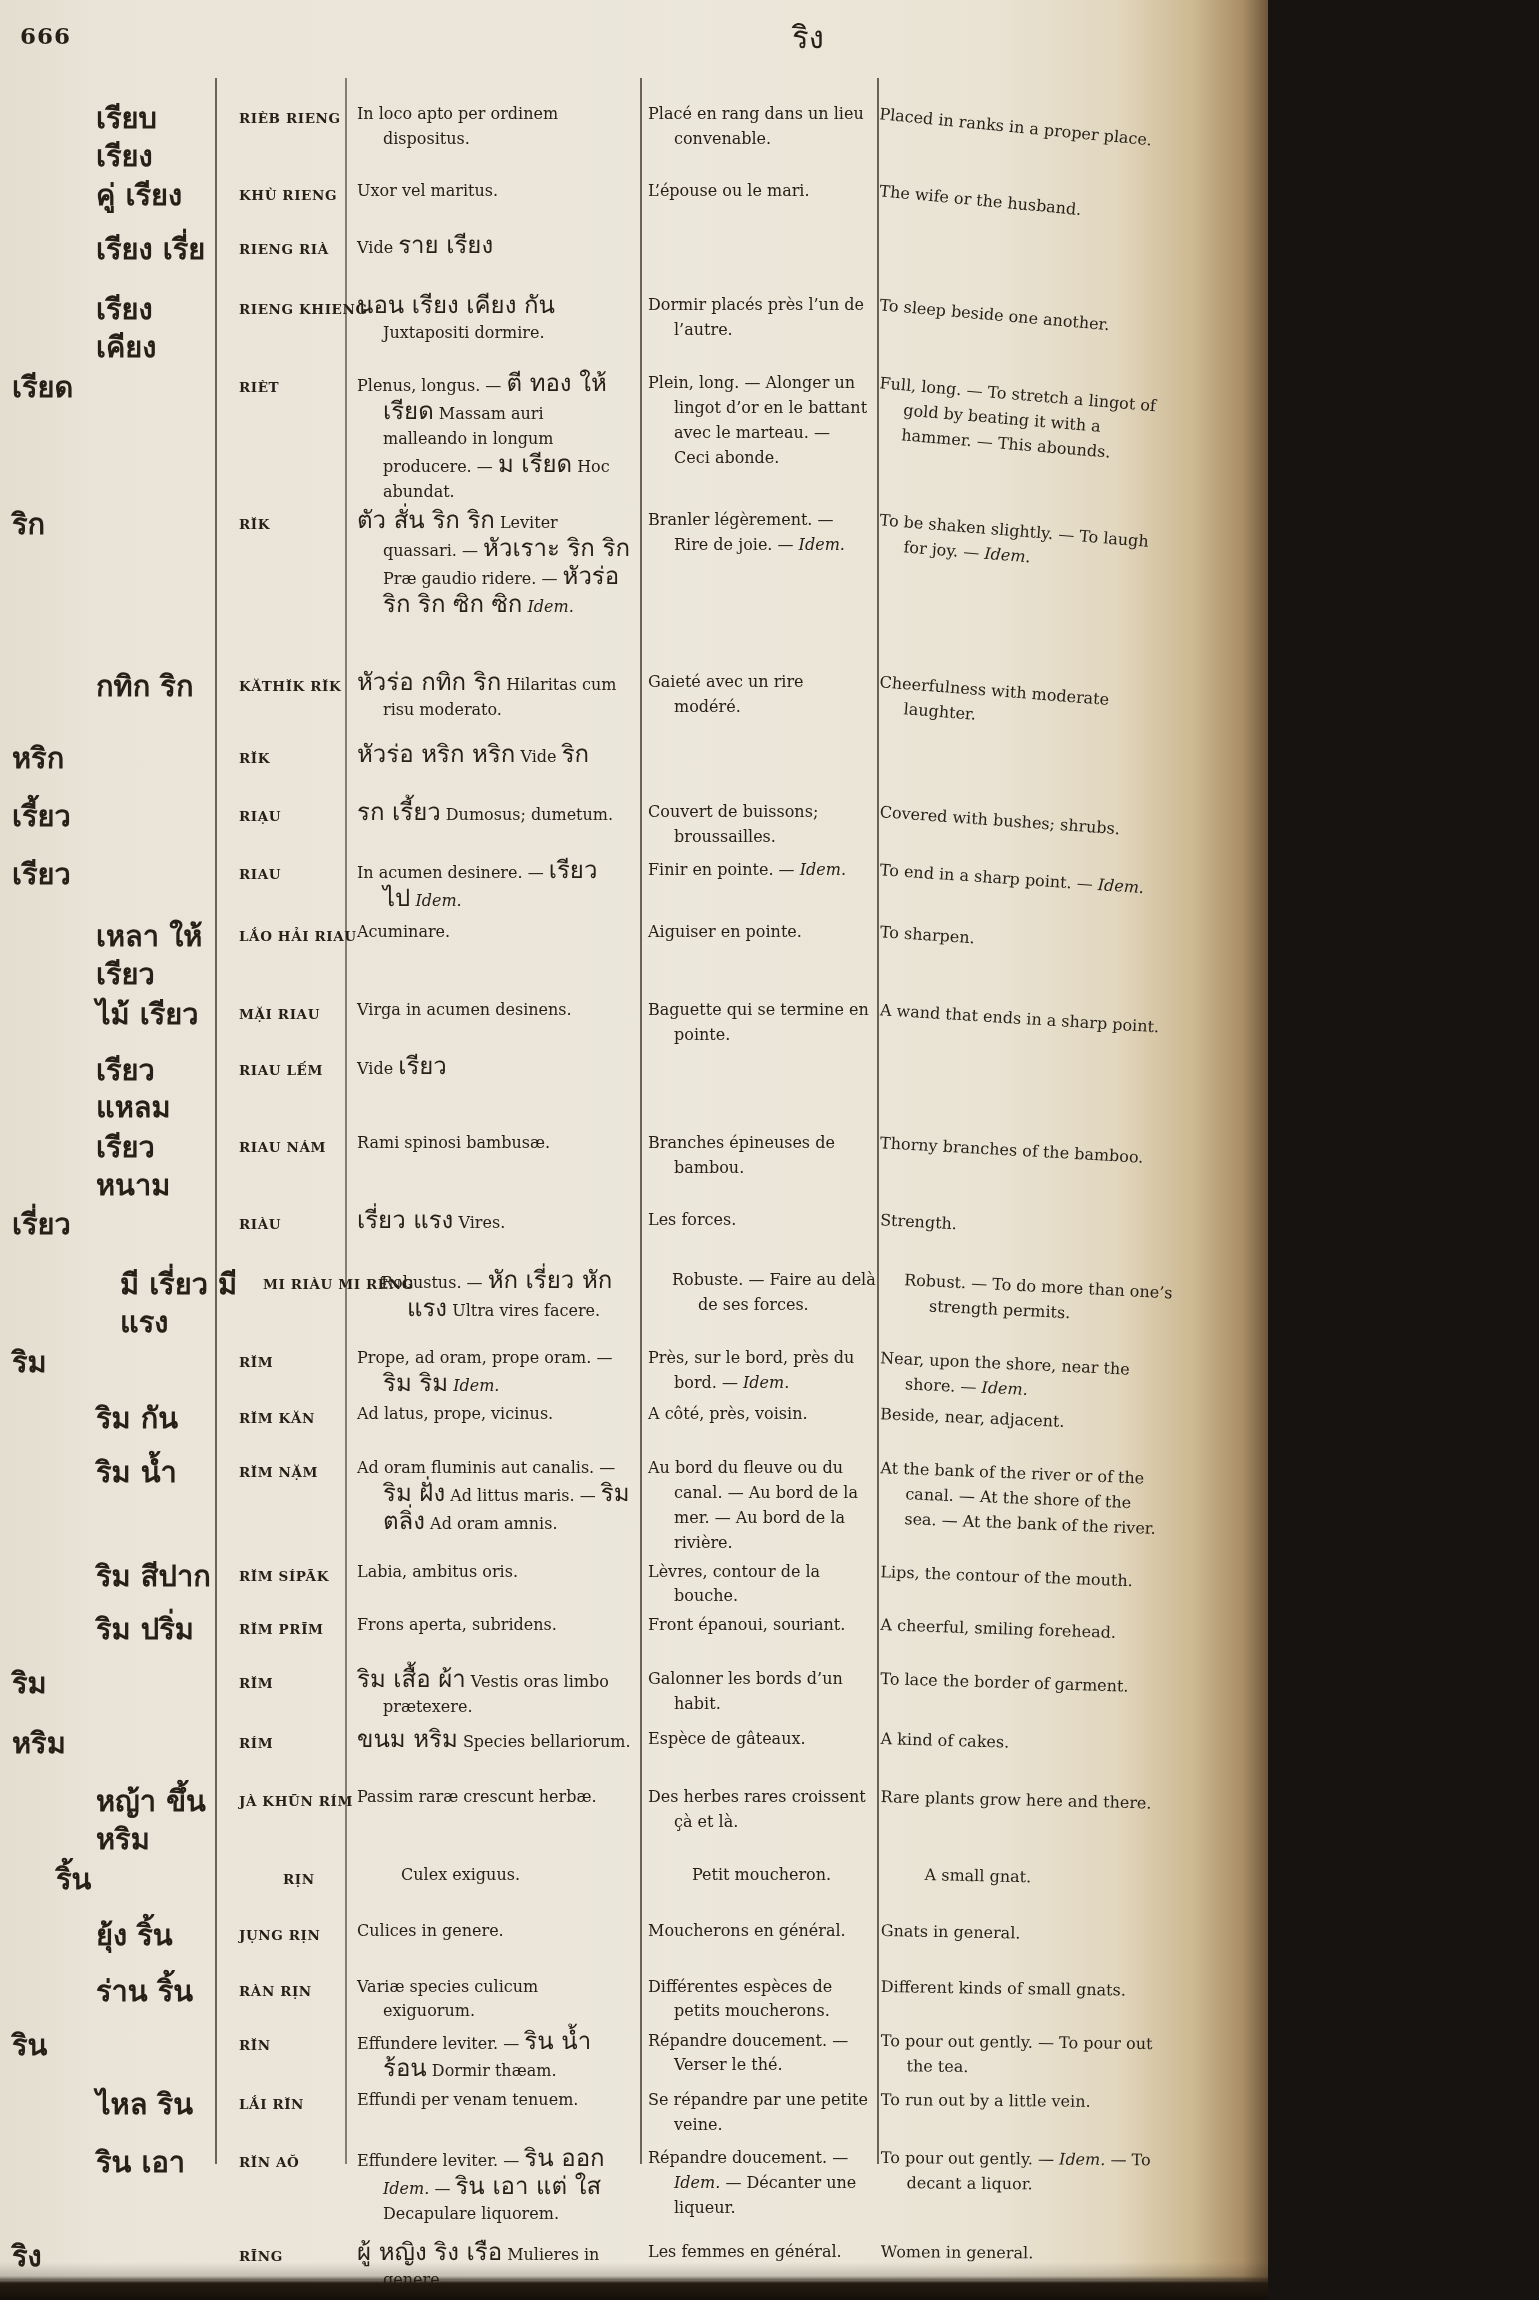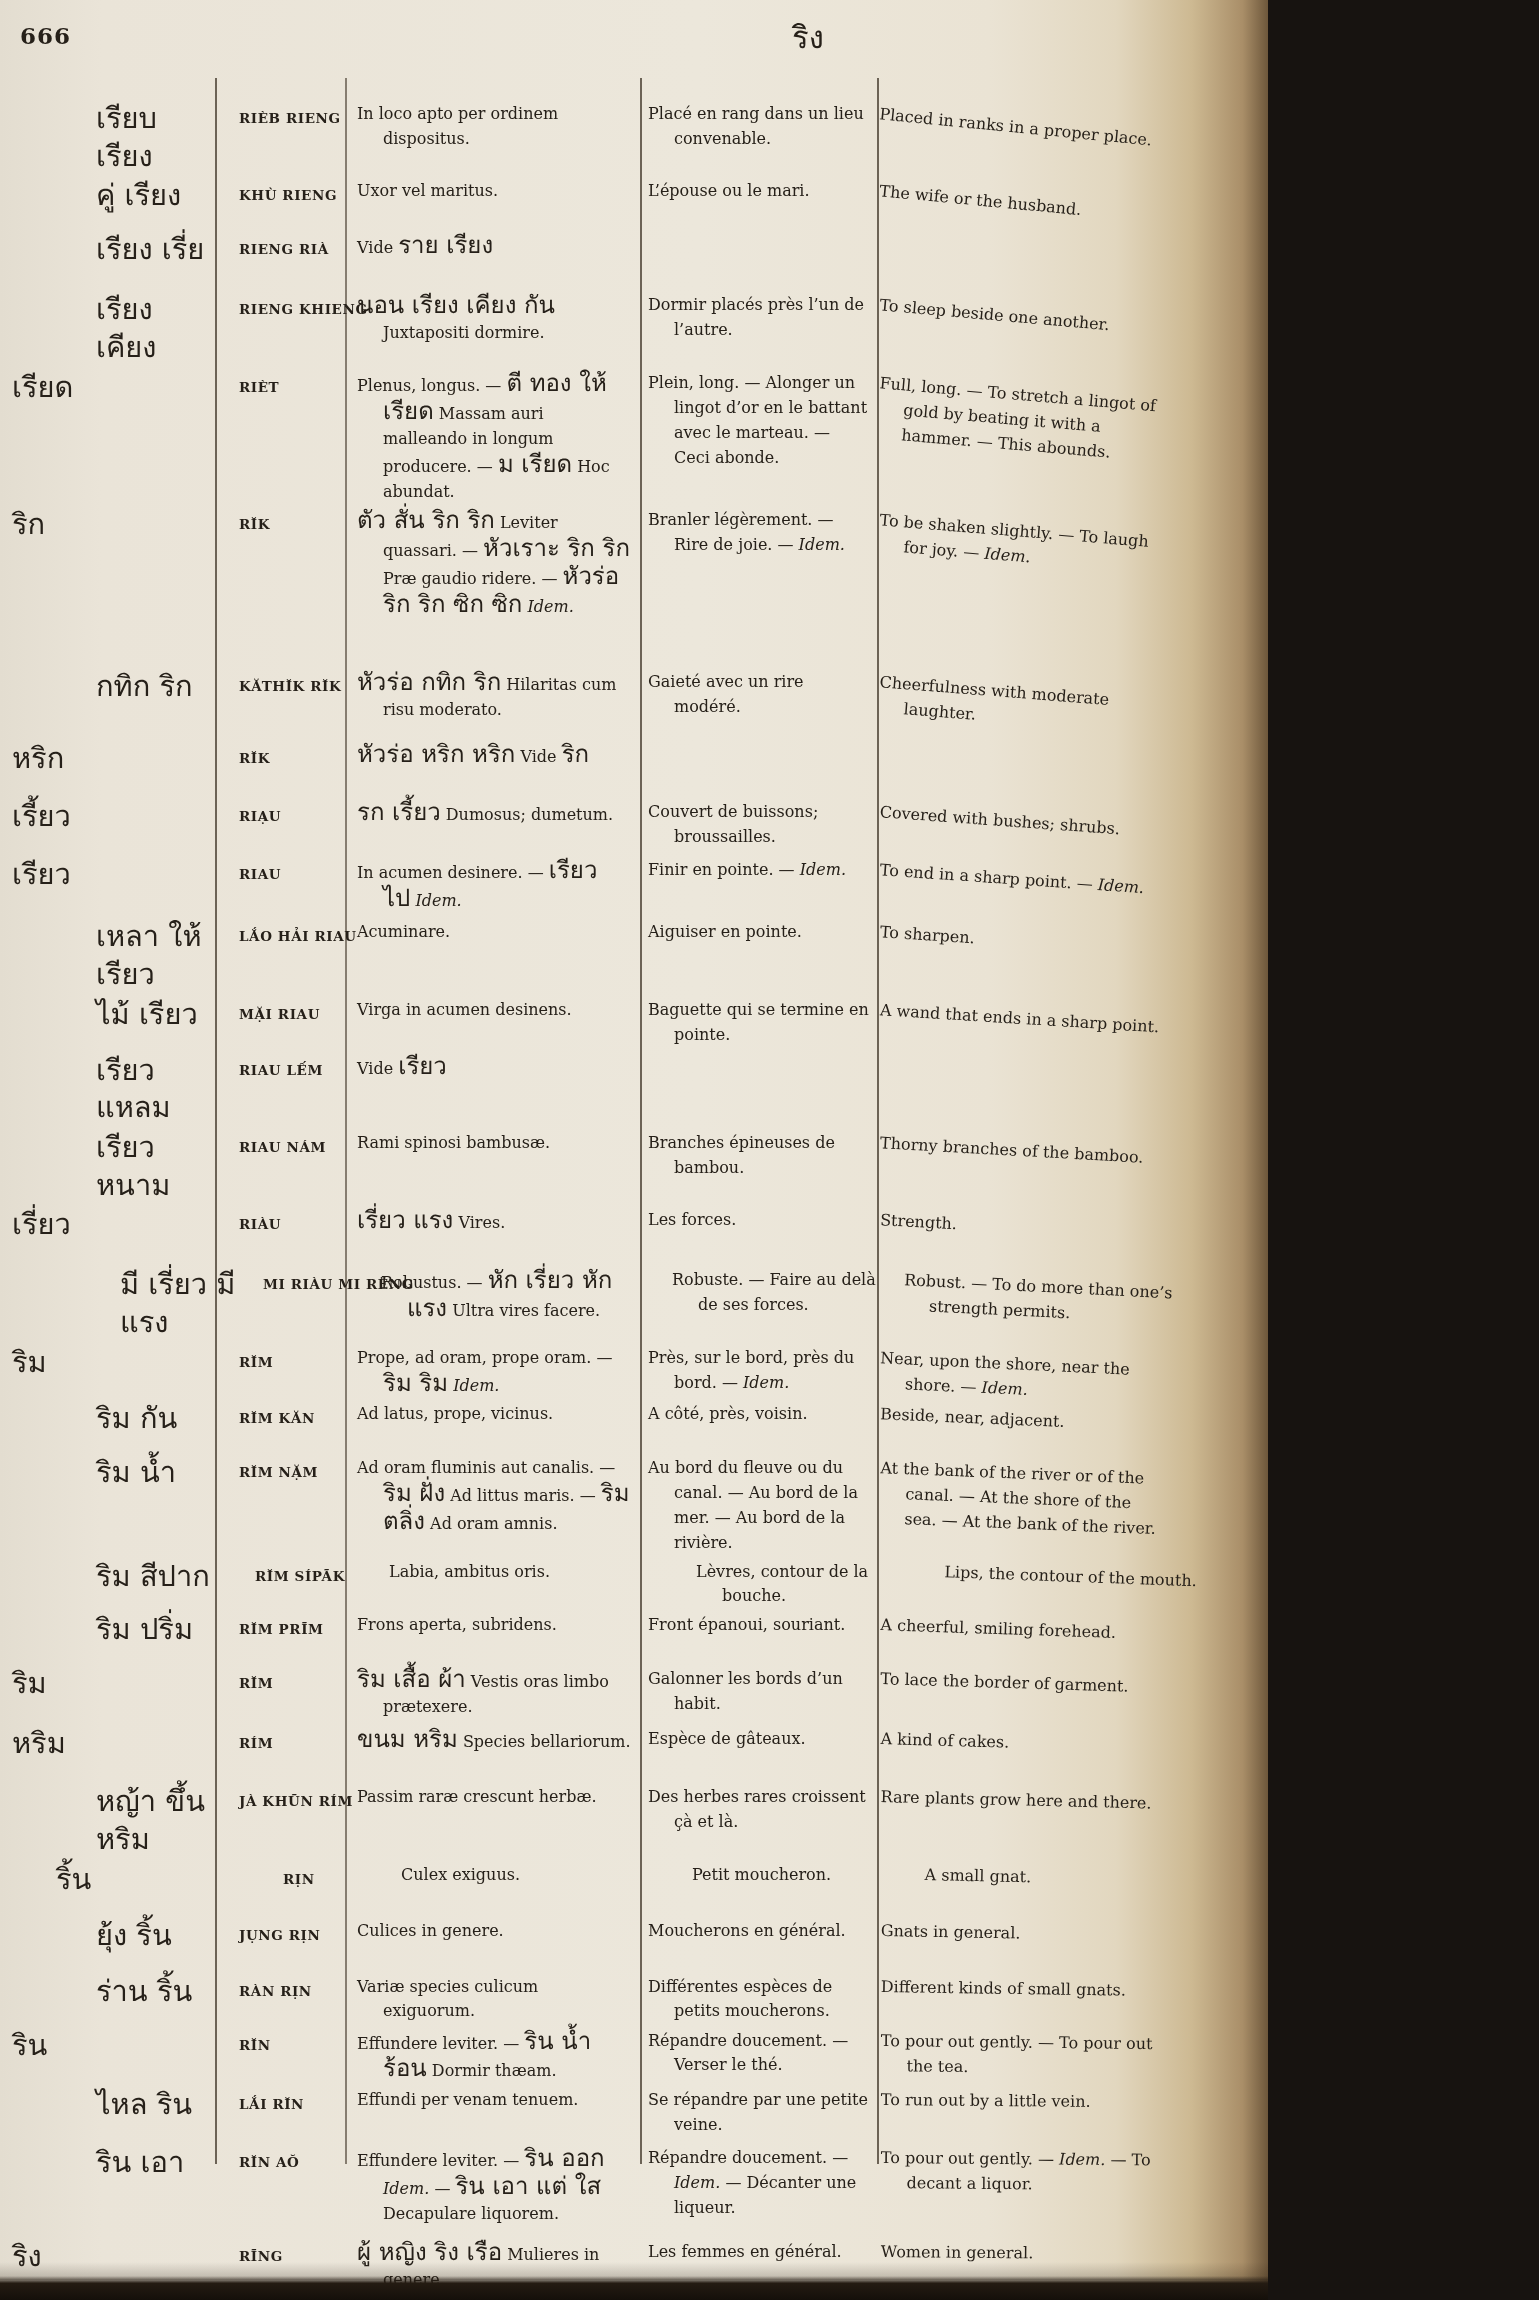"เรียบ เรียง" .thai-cell { font-weight: none -> bold }
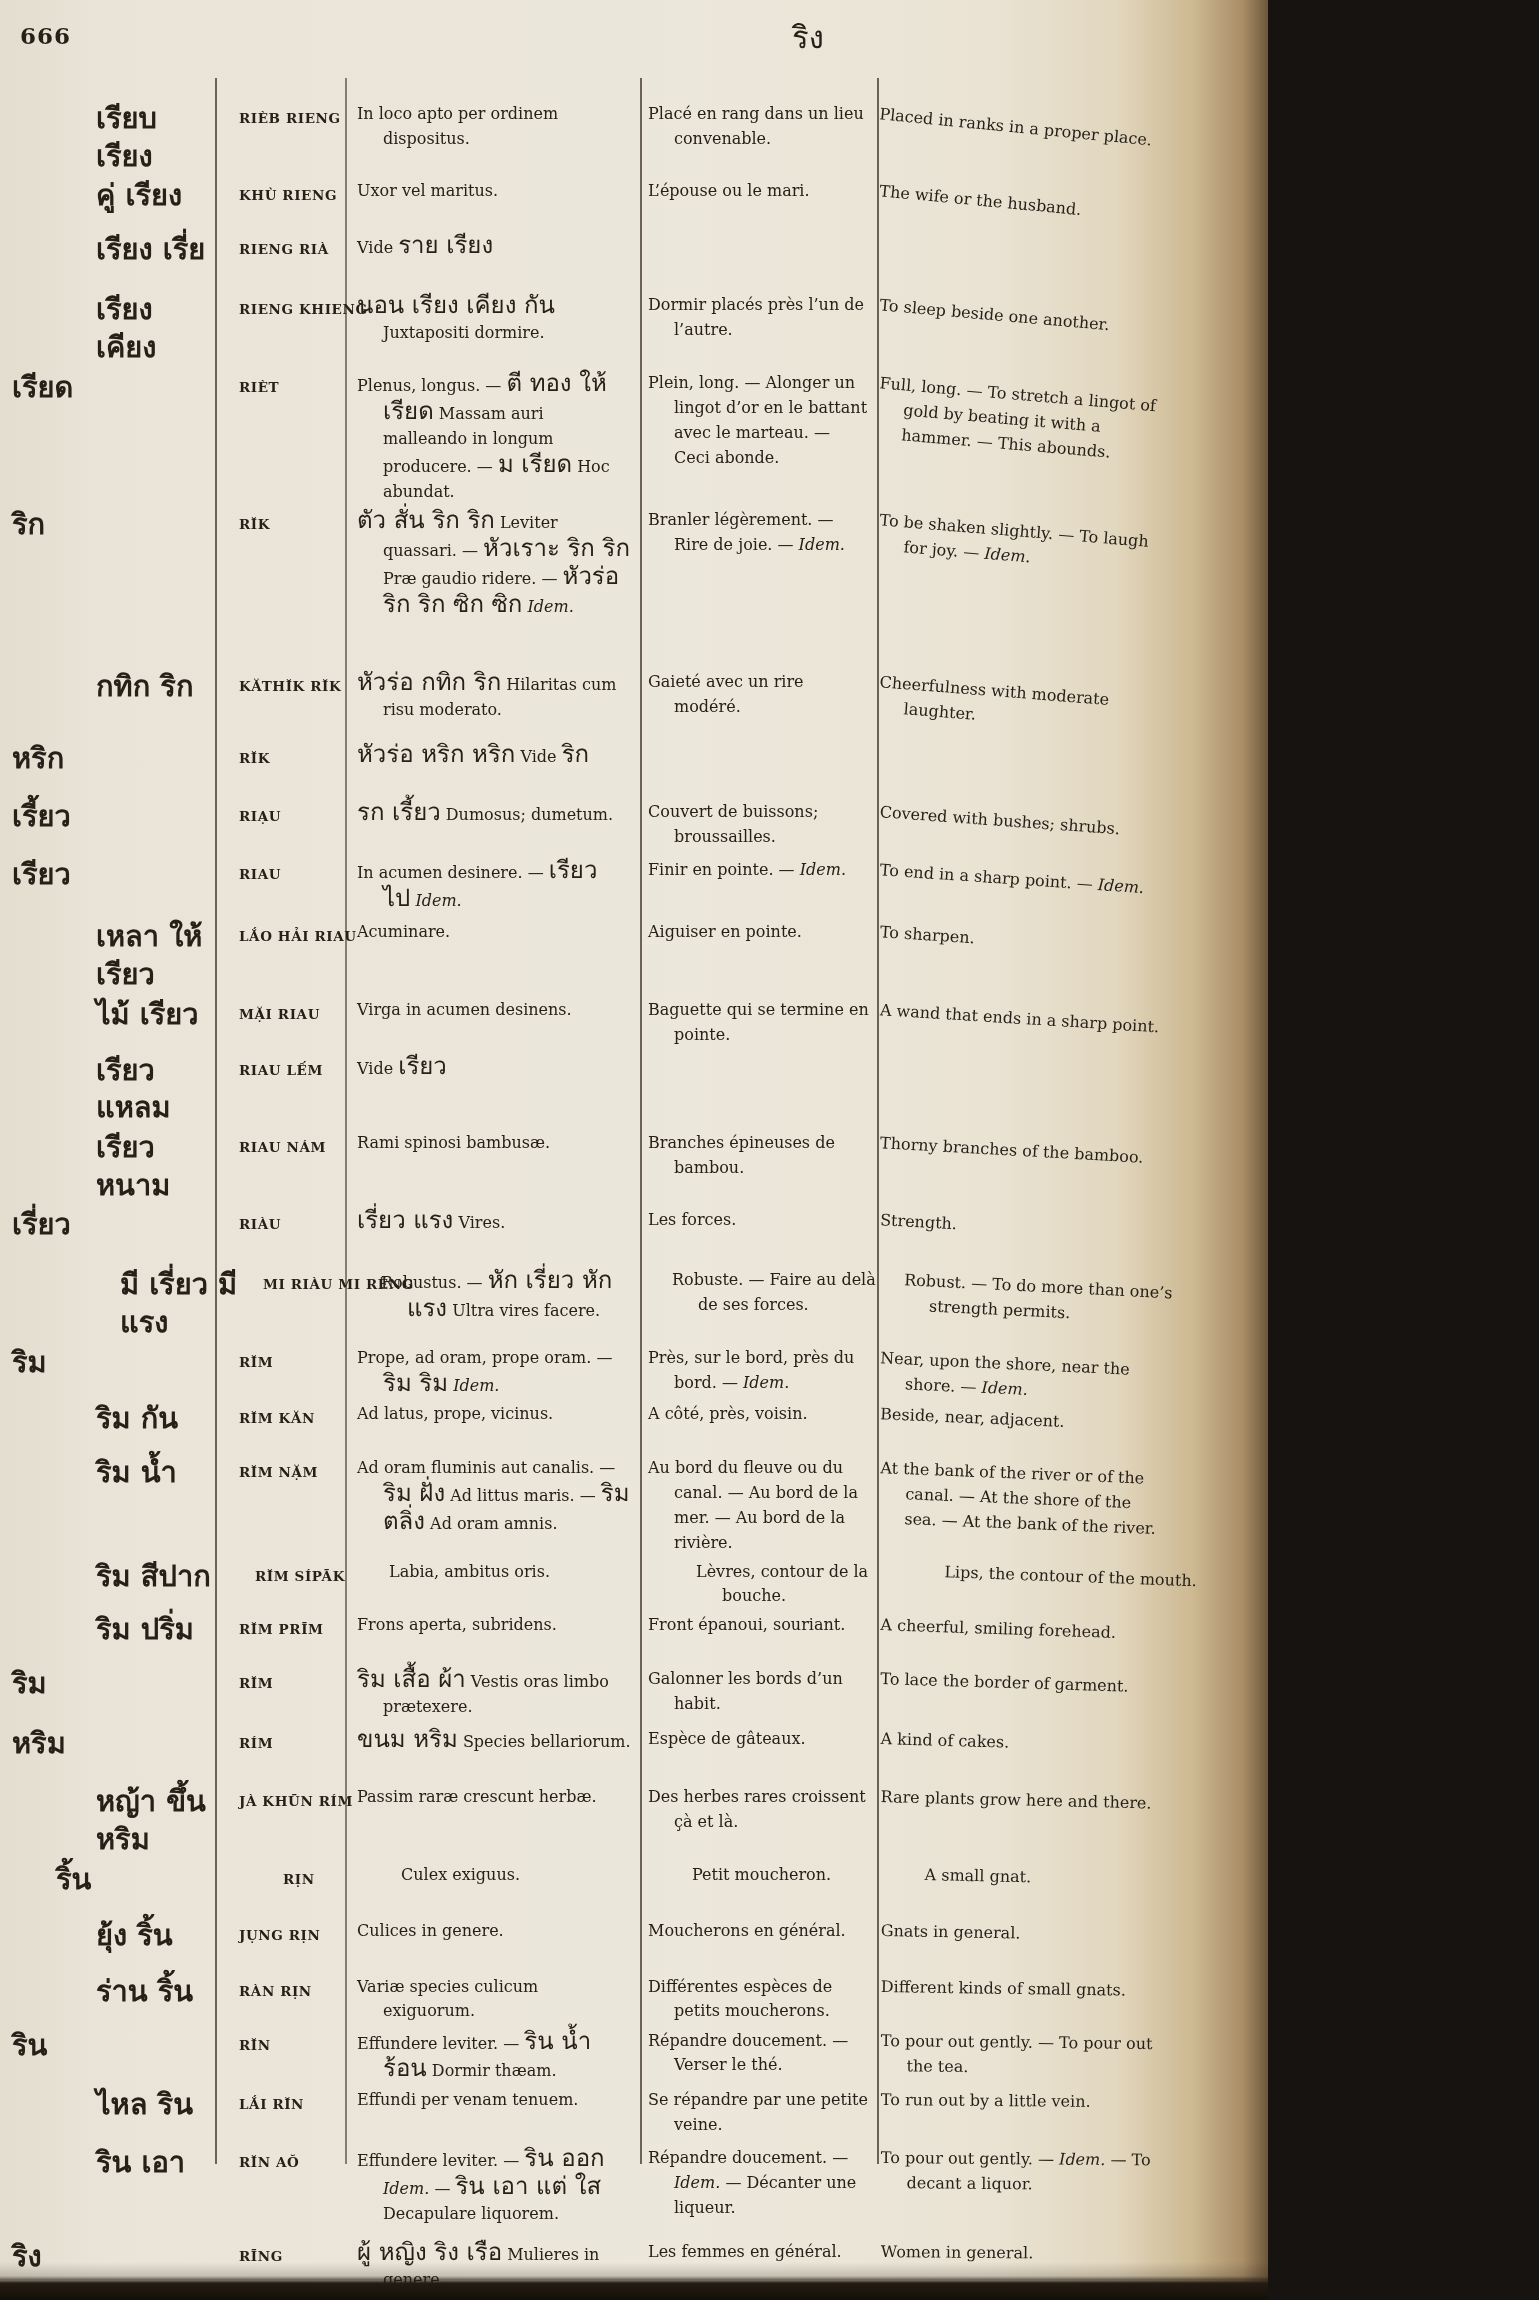"ริม สีปาก" div.t-row { gap: 16px -> none }
